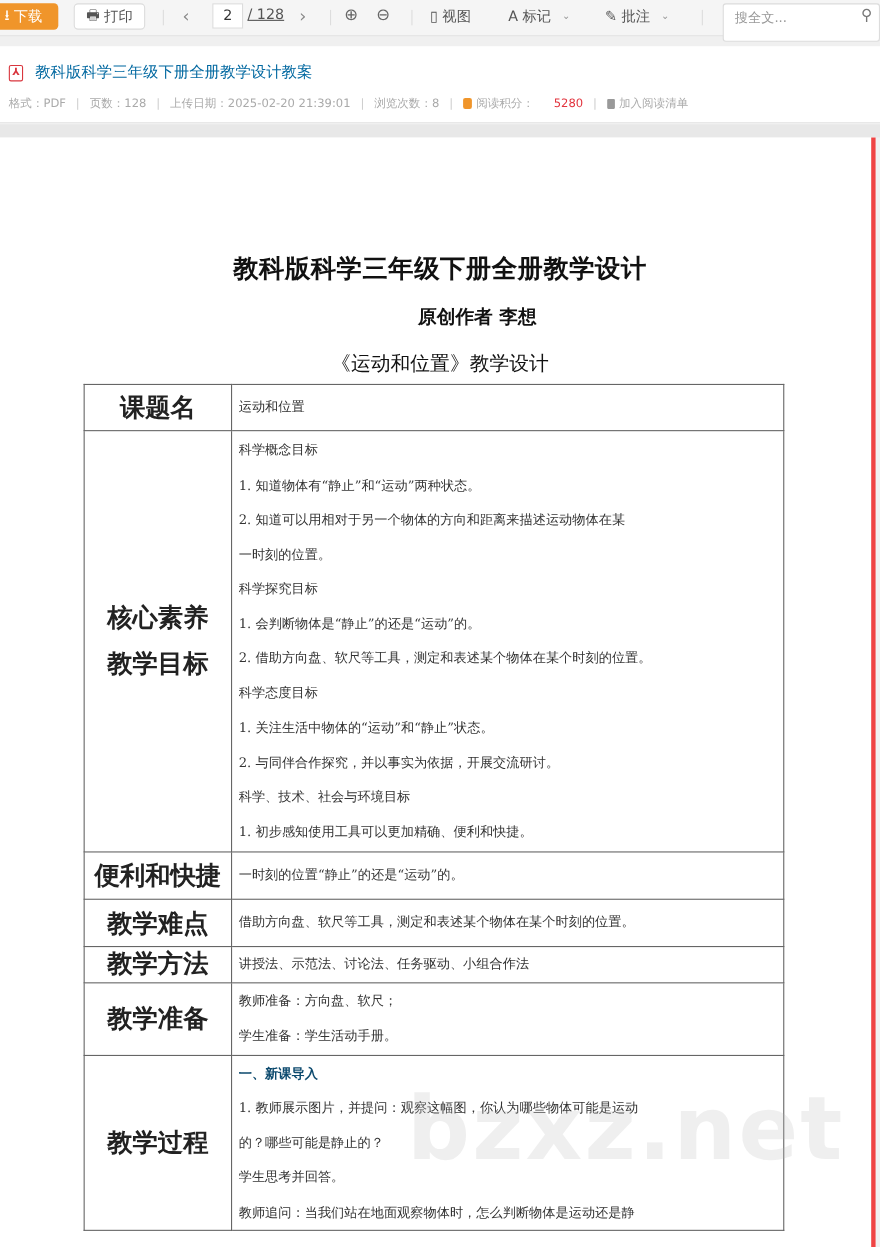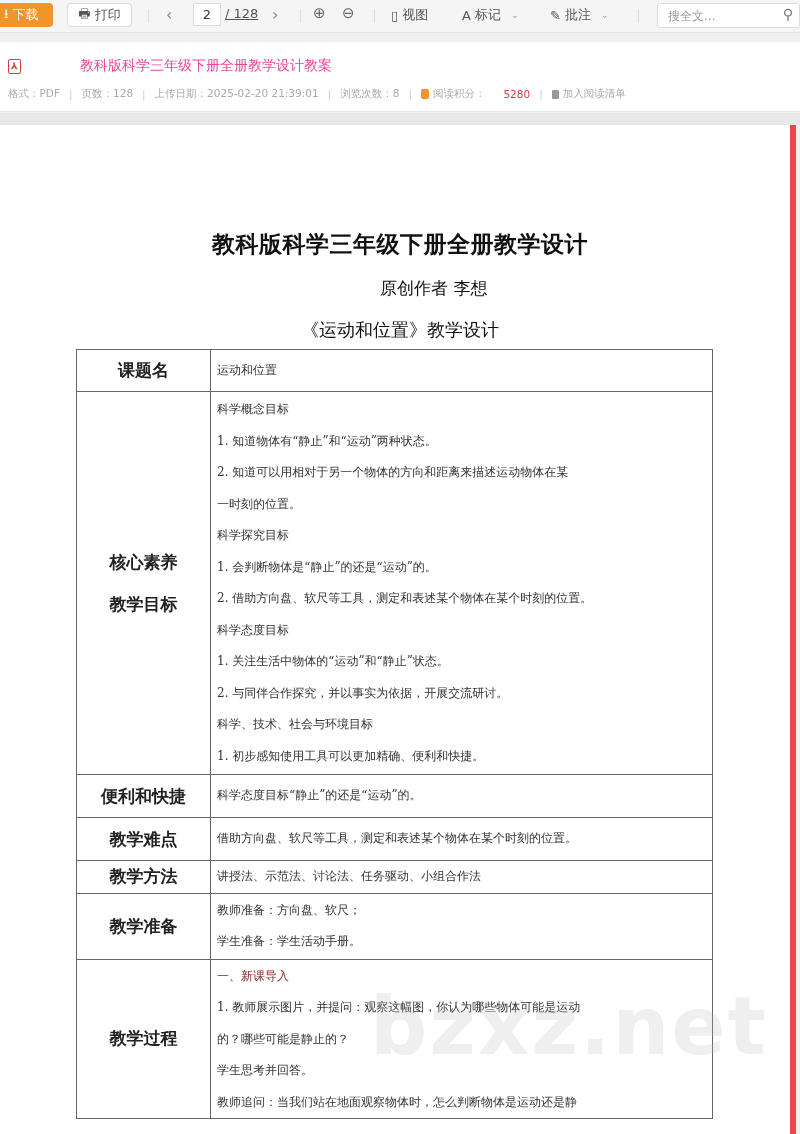"搜全文..." .search { height: 25px -> 35px }
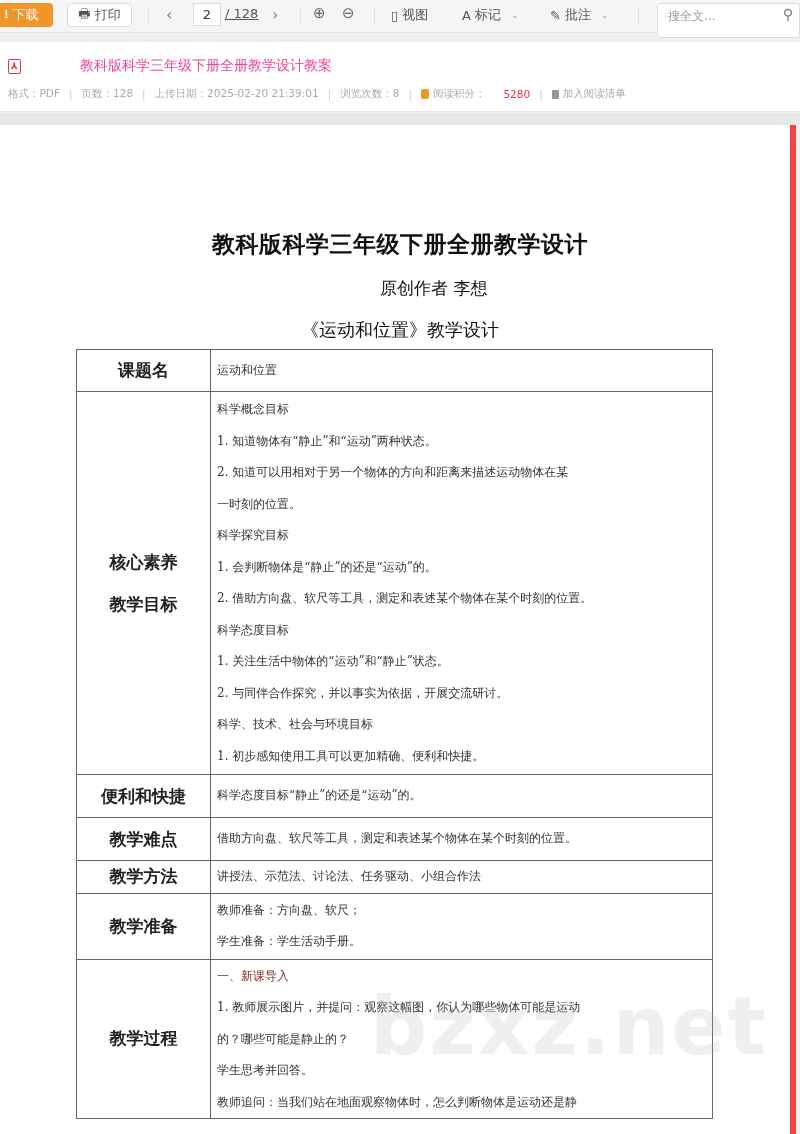"教科版科学三年级下册全册教学设计教案" .doc-title { color: #ec4899 -> #0369a1; margin-left: 48px -> none }
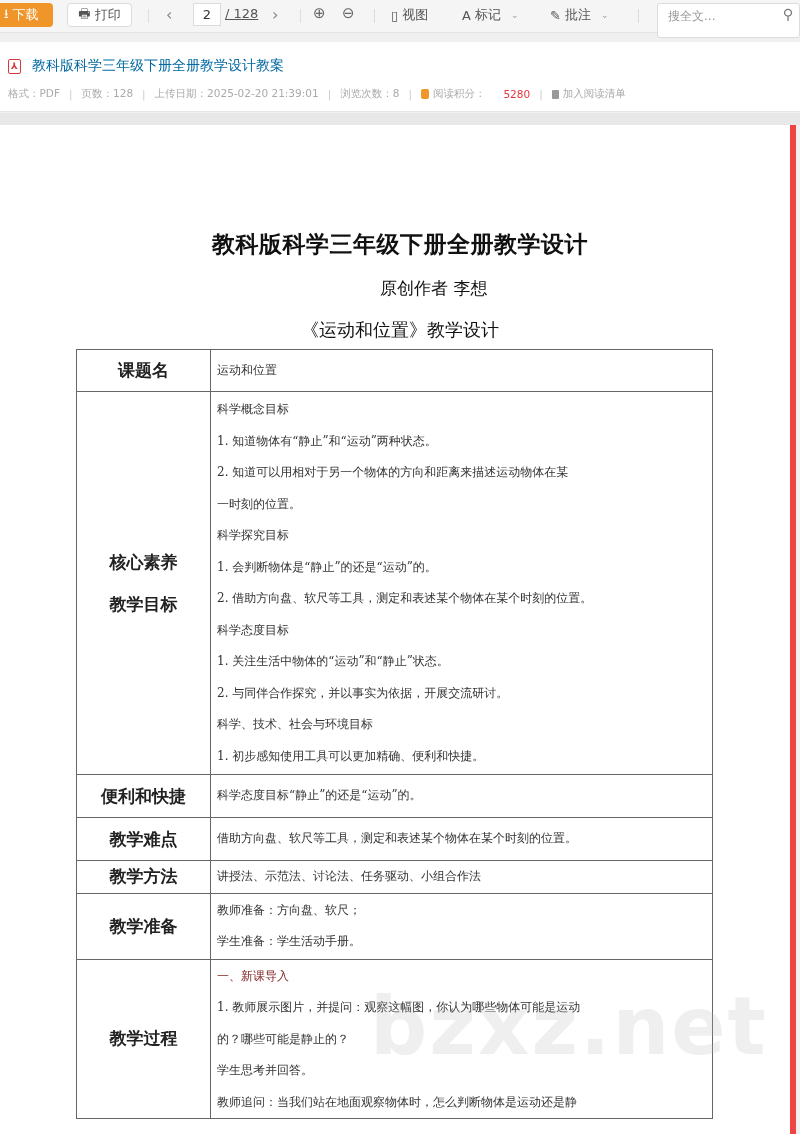"教科版科学三年级下册全册教学设计" .page { border-right: 6px solid #ef4444 -> 4px solid #ef4444 }
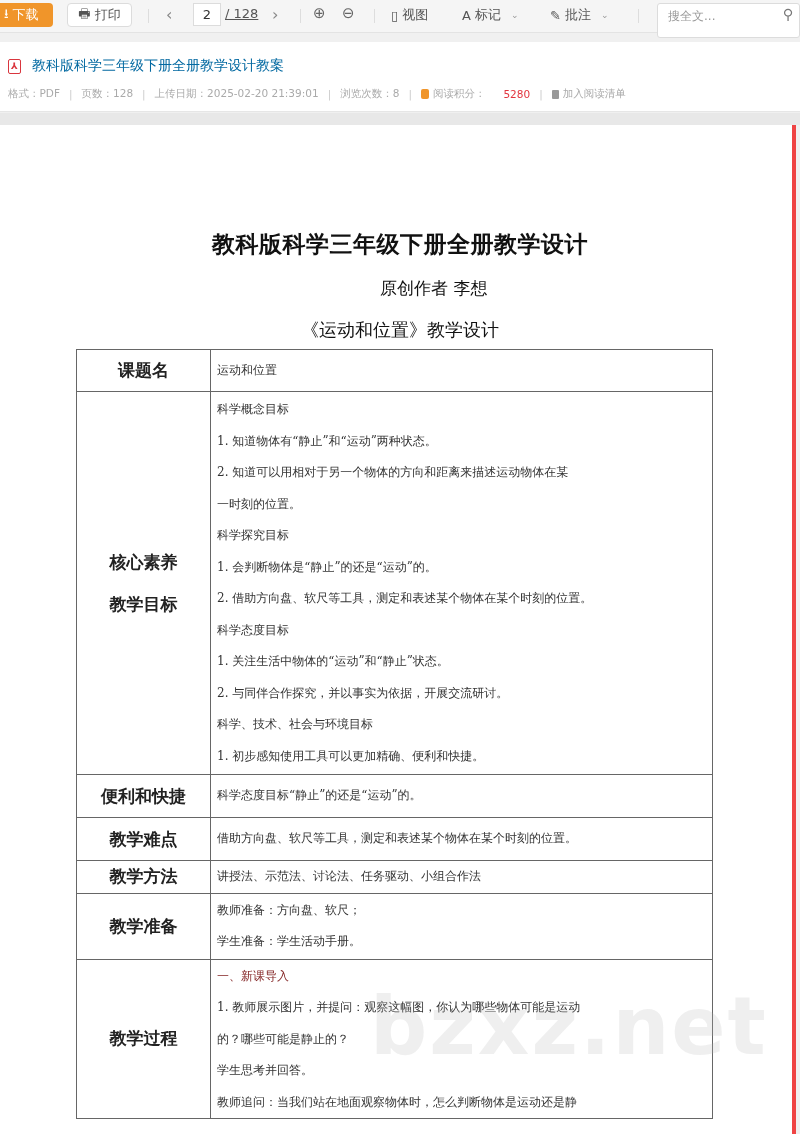"原创作者 李想" .h2 { font-weight: normal -> bold }
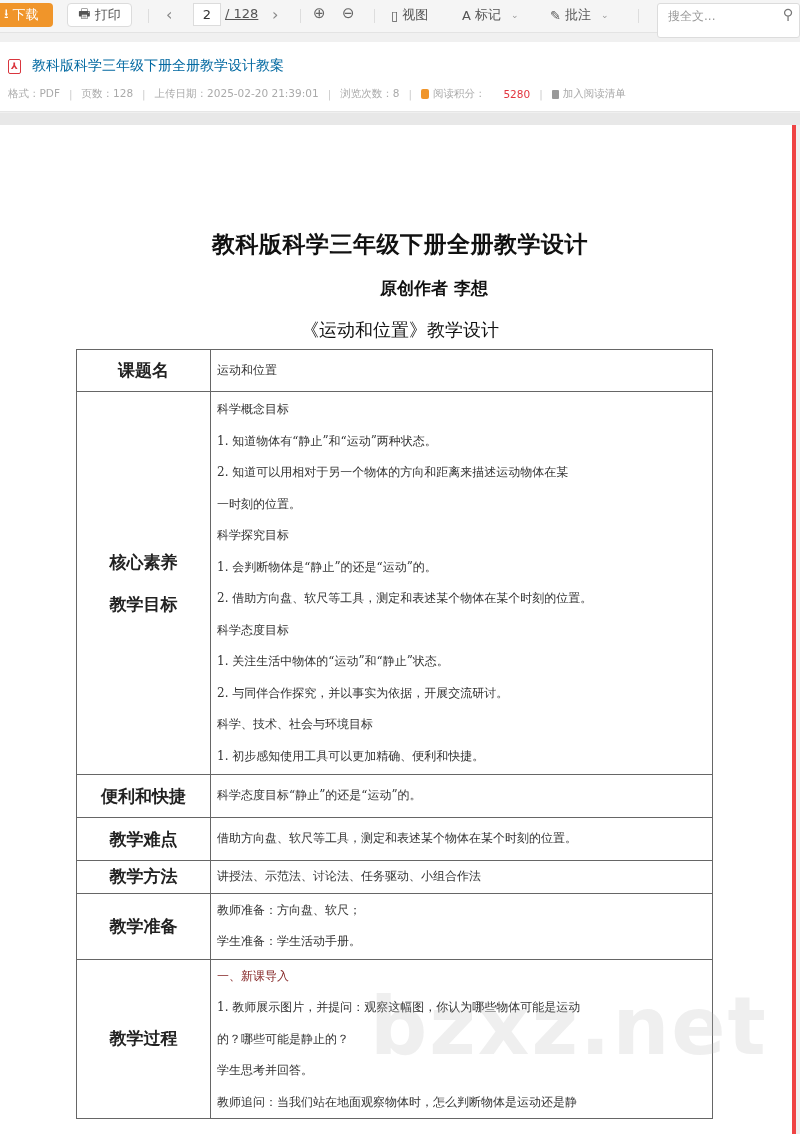"课题名" td.label { font-size: 17px -> 23px }
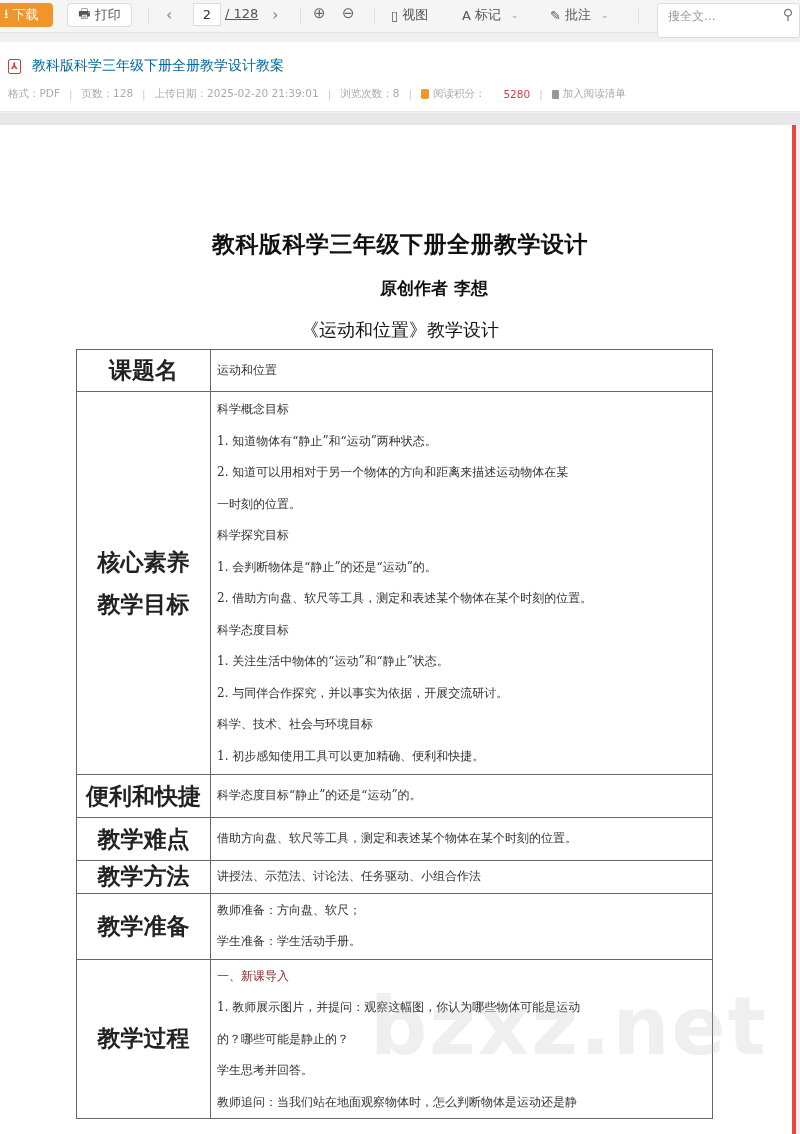"科学态度目标“静止”的还是“运动”的。" div.line { text: 科学态度目标 -> 一时刻的位置 }
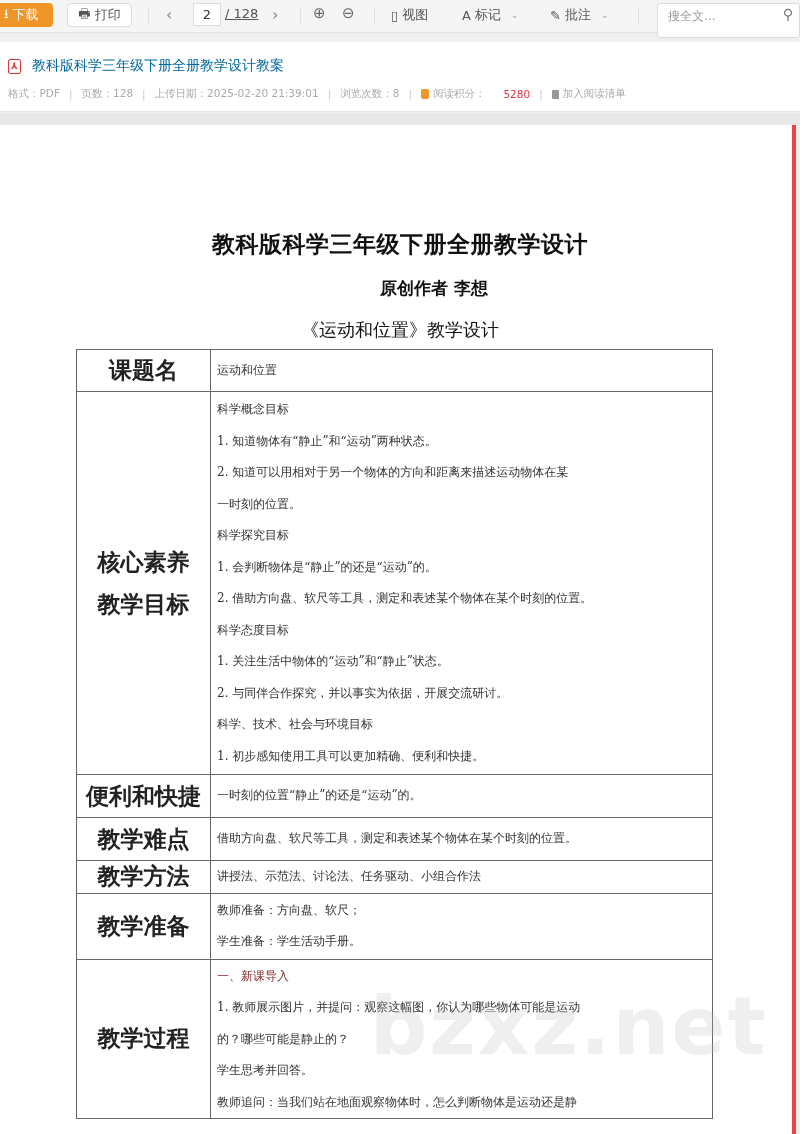"一、新课导入" .line.bold { color: #7f1d1d -> #0c4a6e; font-weight: normal -> bold }
